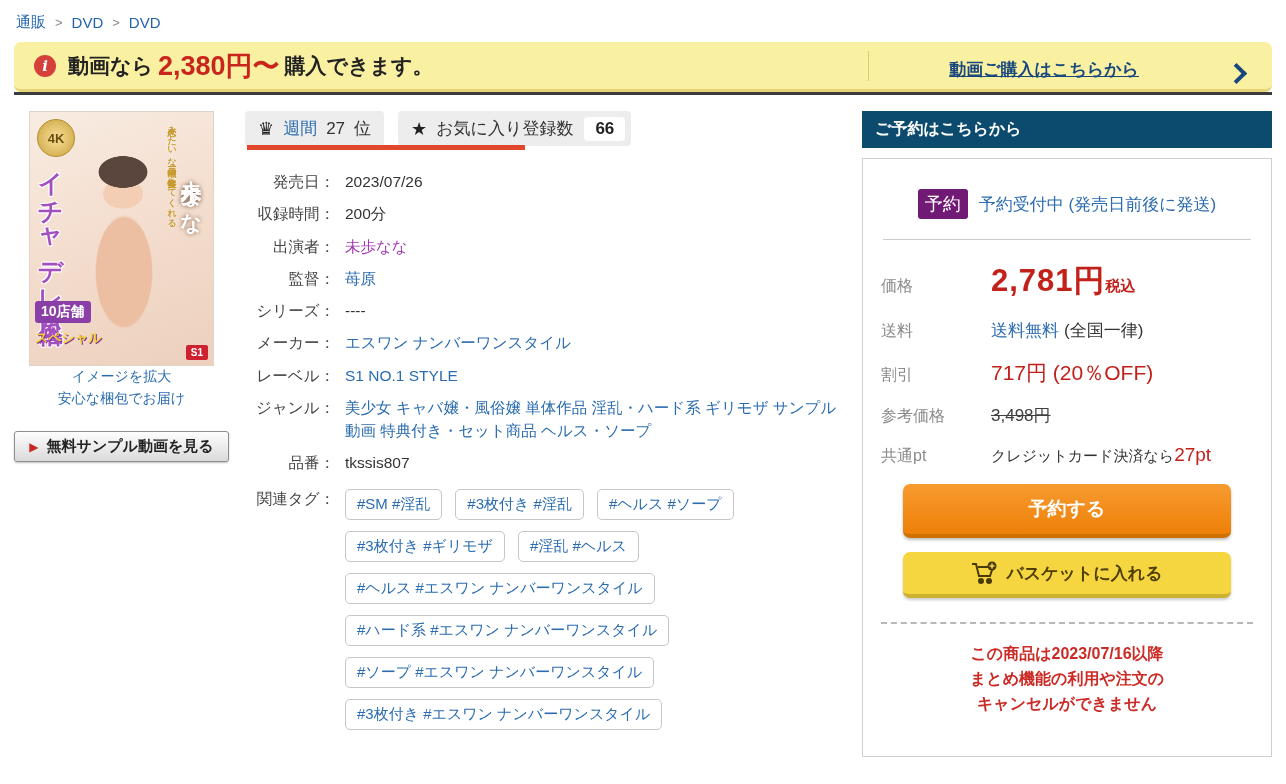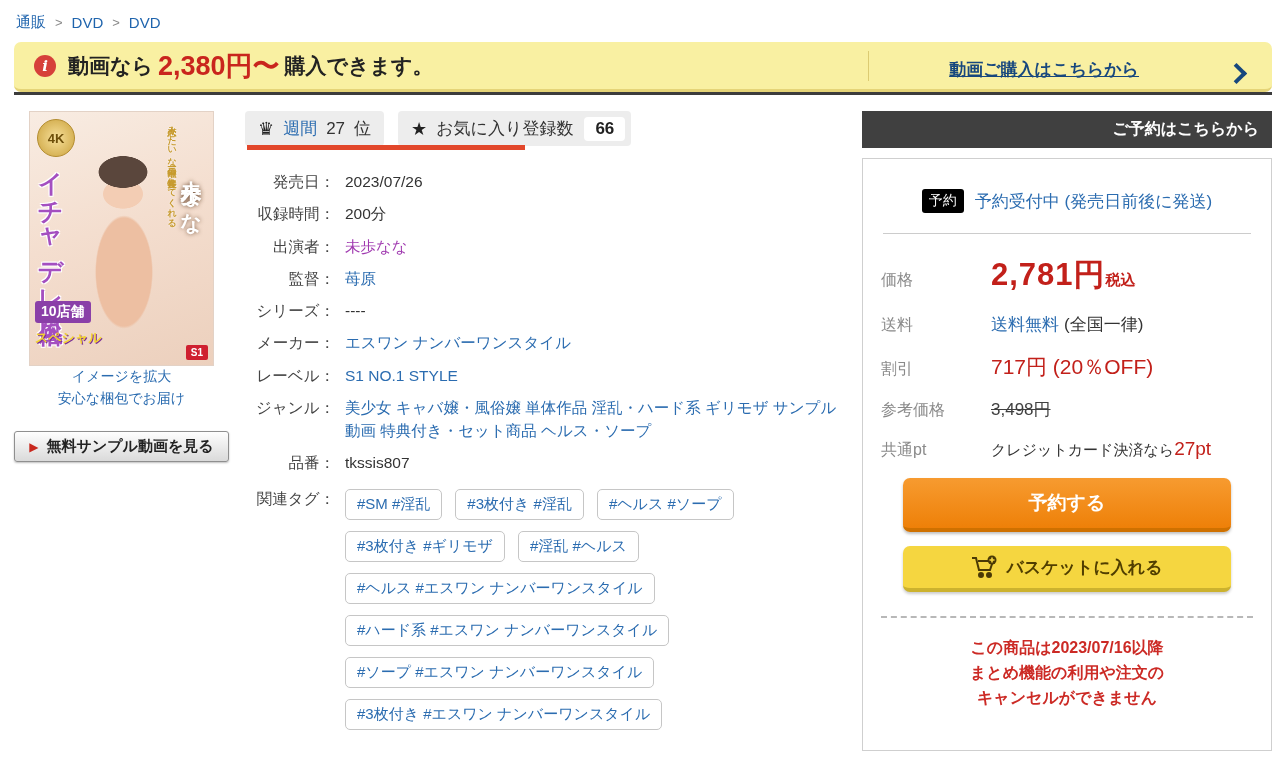"ご予約はこちらから" .panel-header { background: #404040 -> #0c4a6e; text-align: right -> none }
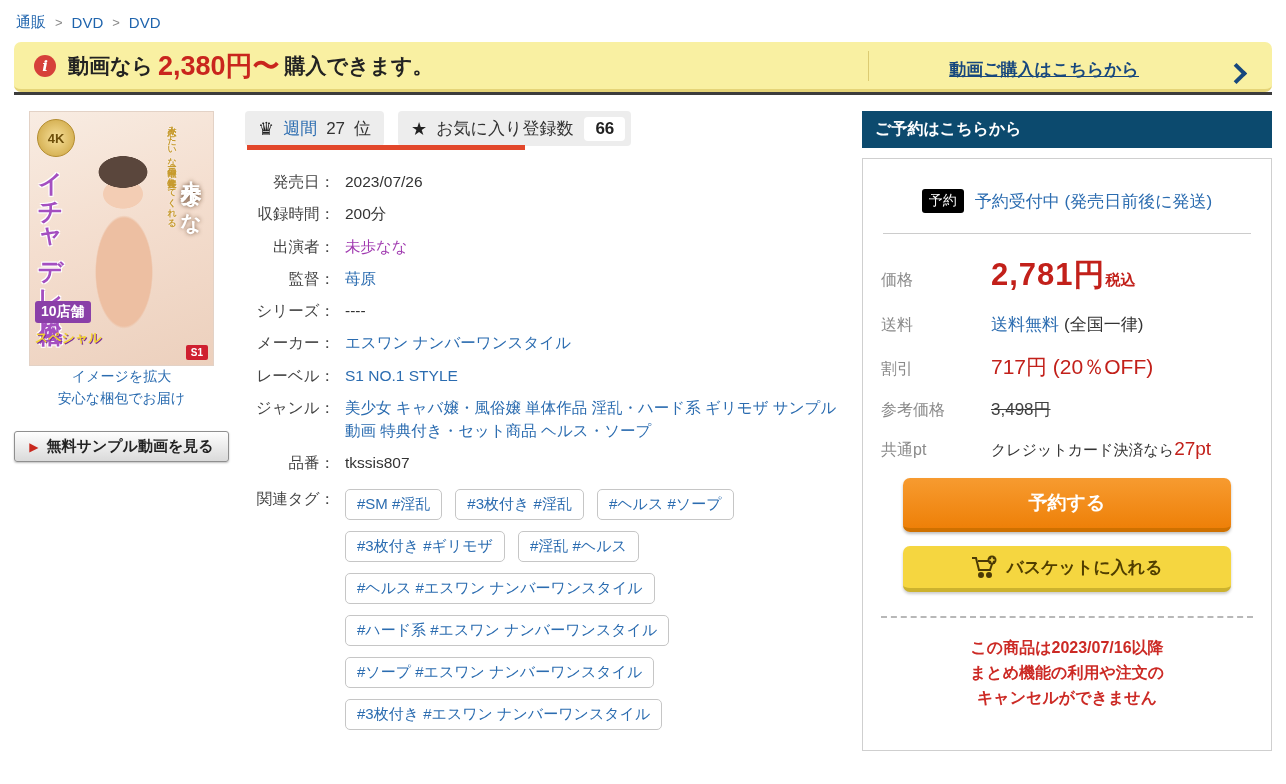"予約" .status-badge { background: #000000 -> #701a75; font-size: 14px -> 18px }
